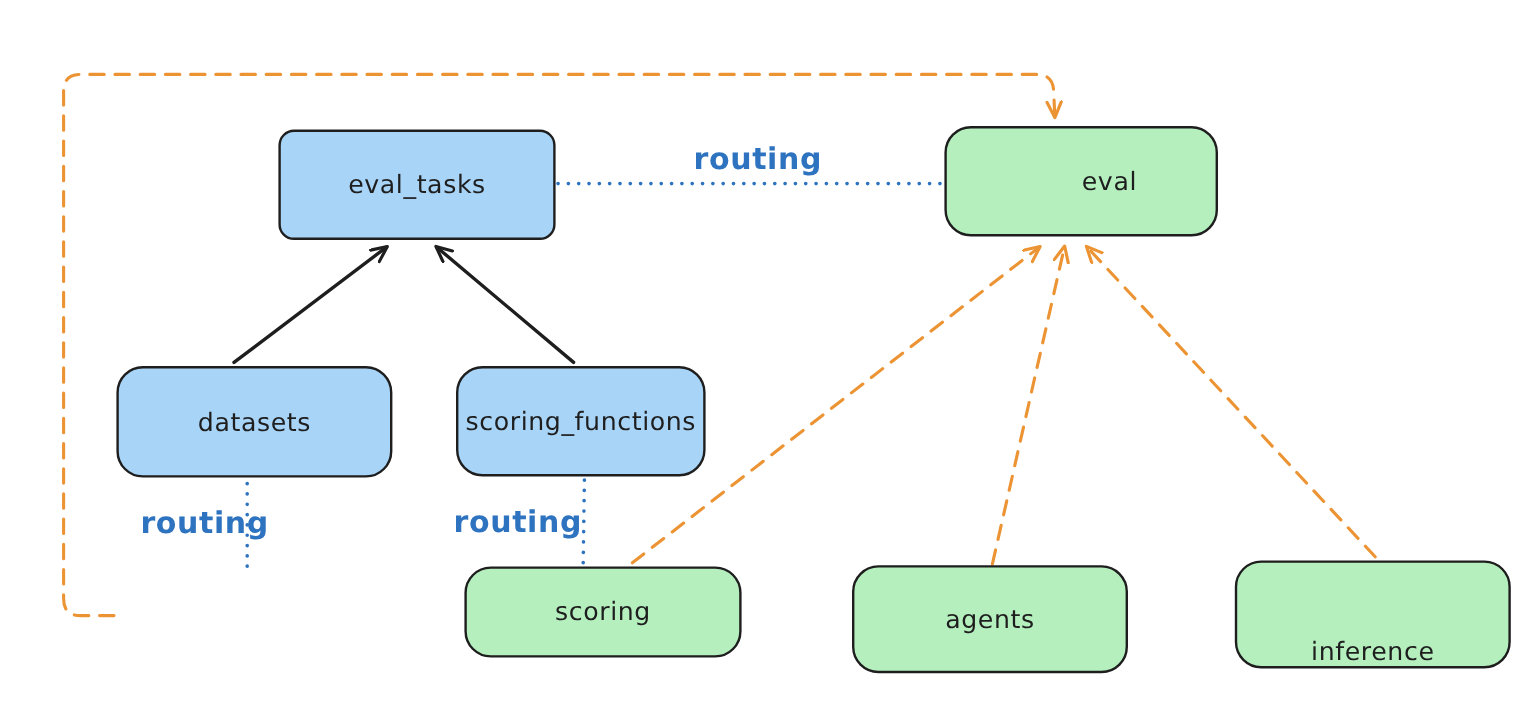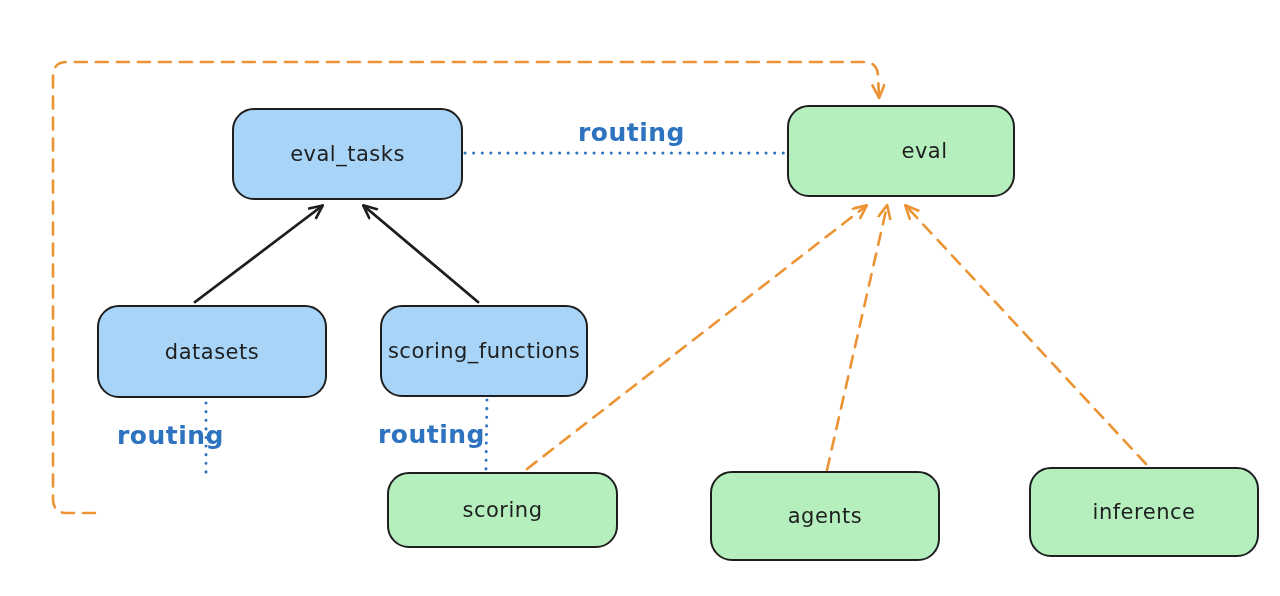"eval_tasks" .node-eval-tasks { border-radius: none -> 13px }
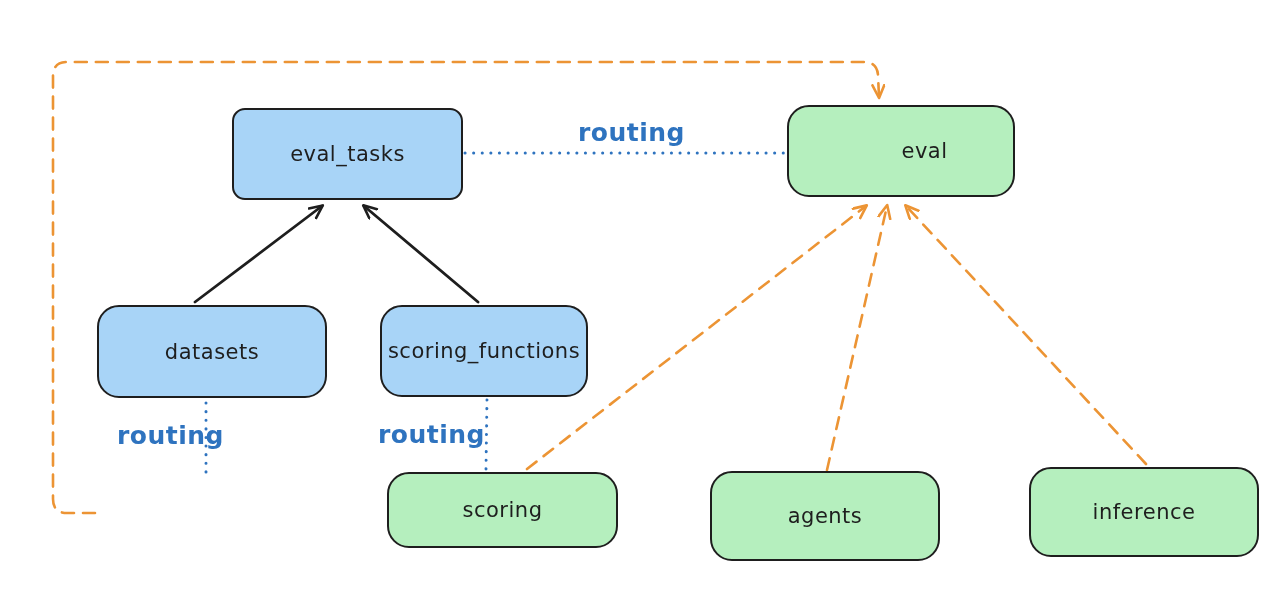"inference" .node-inference { align-items: none -> flex-end }
